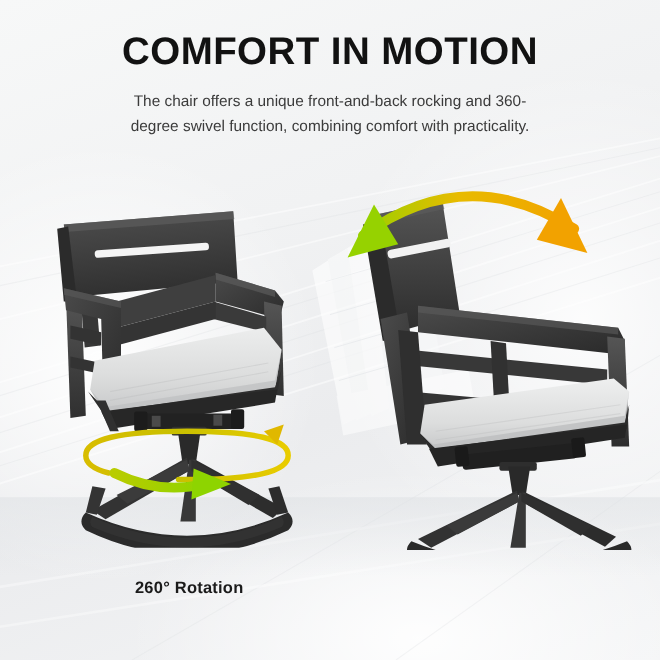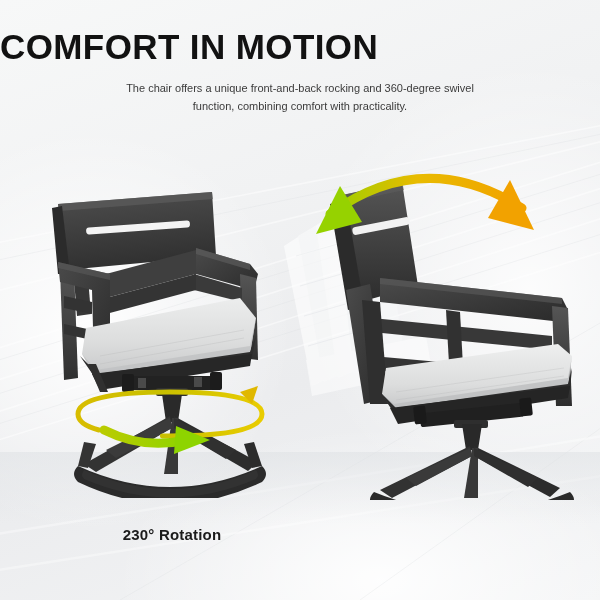"COMFORT IN MOTION" .headline { text-align: left -> center }
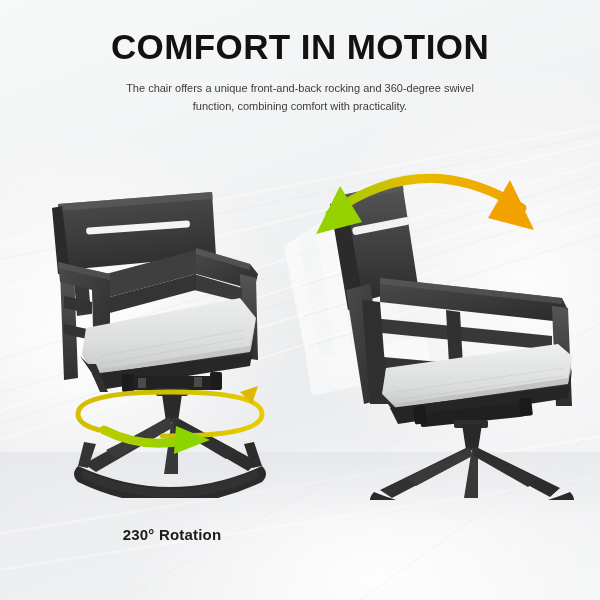"The chair offers a unique" .subcopy { font-size: 11px -> 14px }
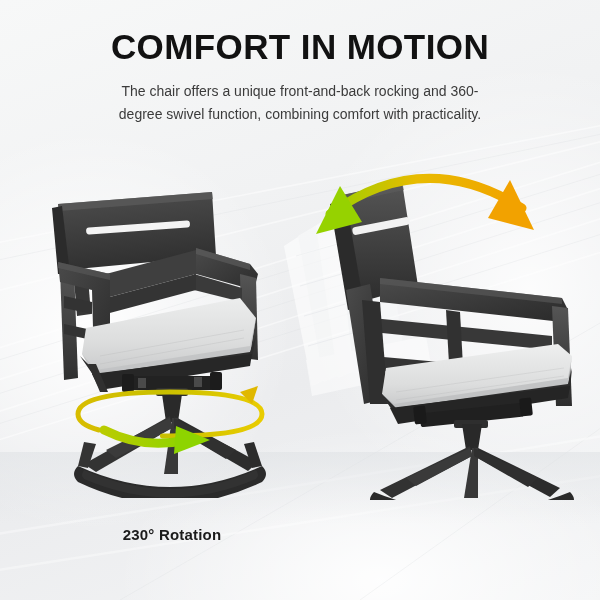"230° Rotation" div.caption { text: 230 -> 260 }
